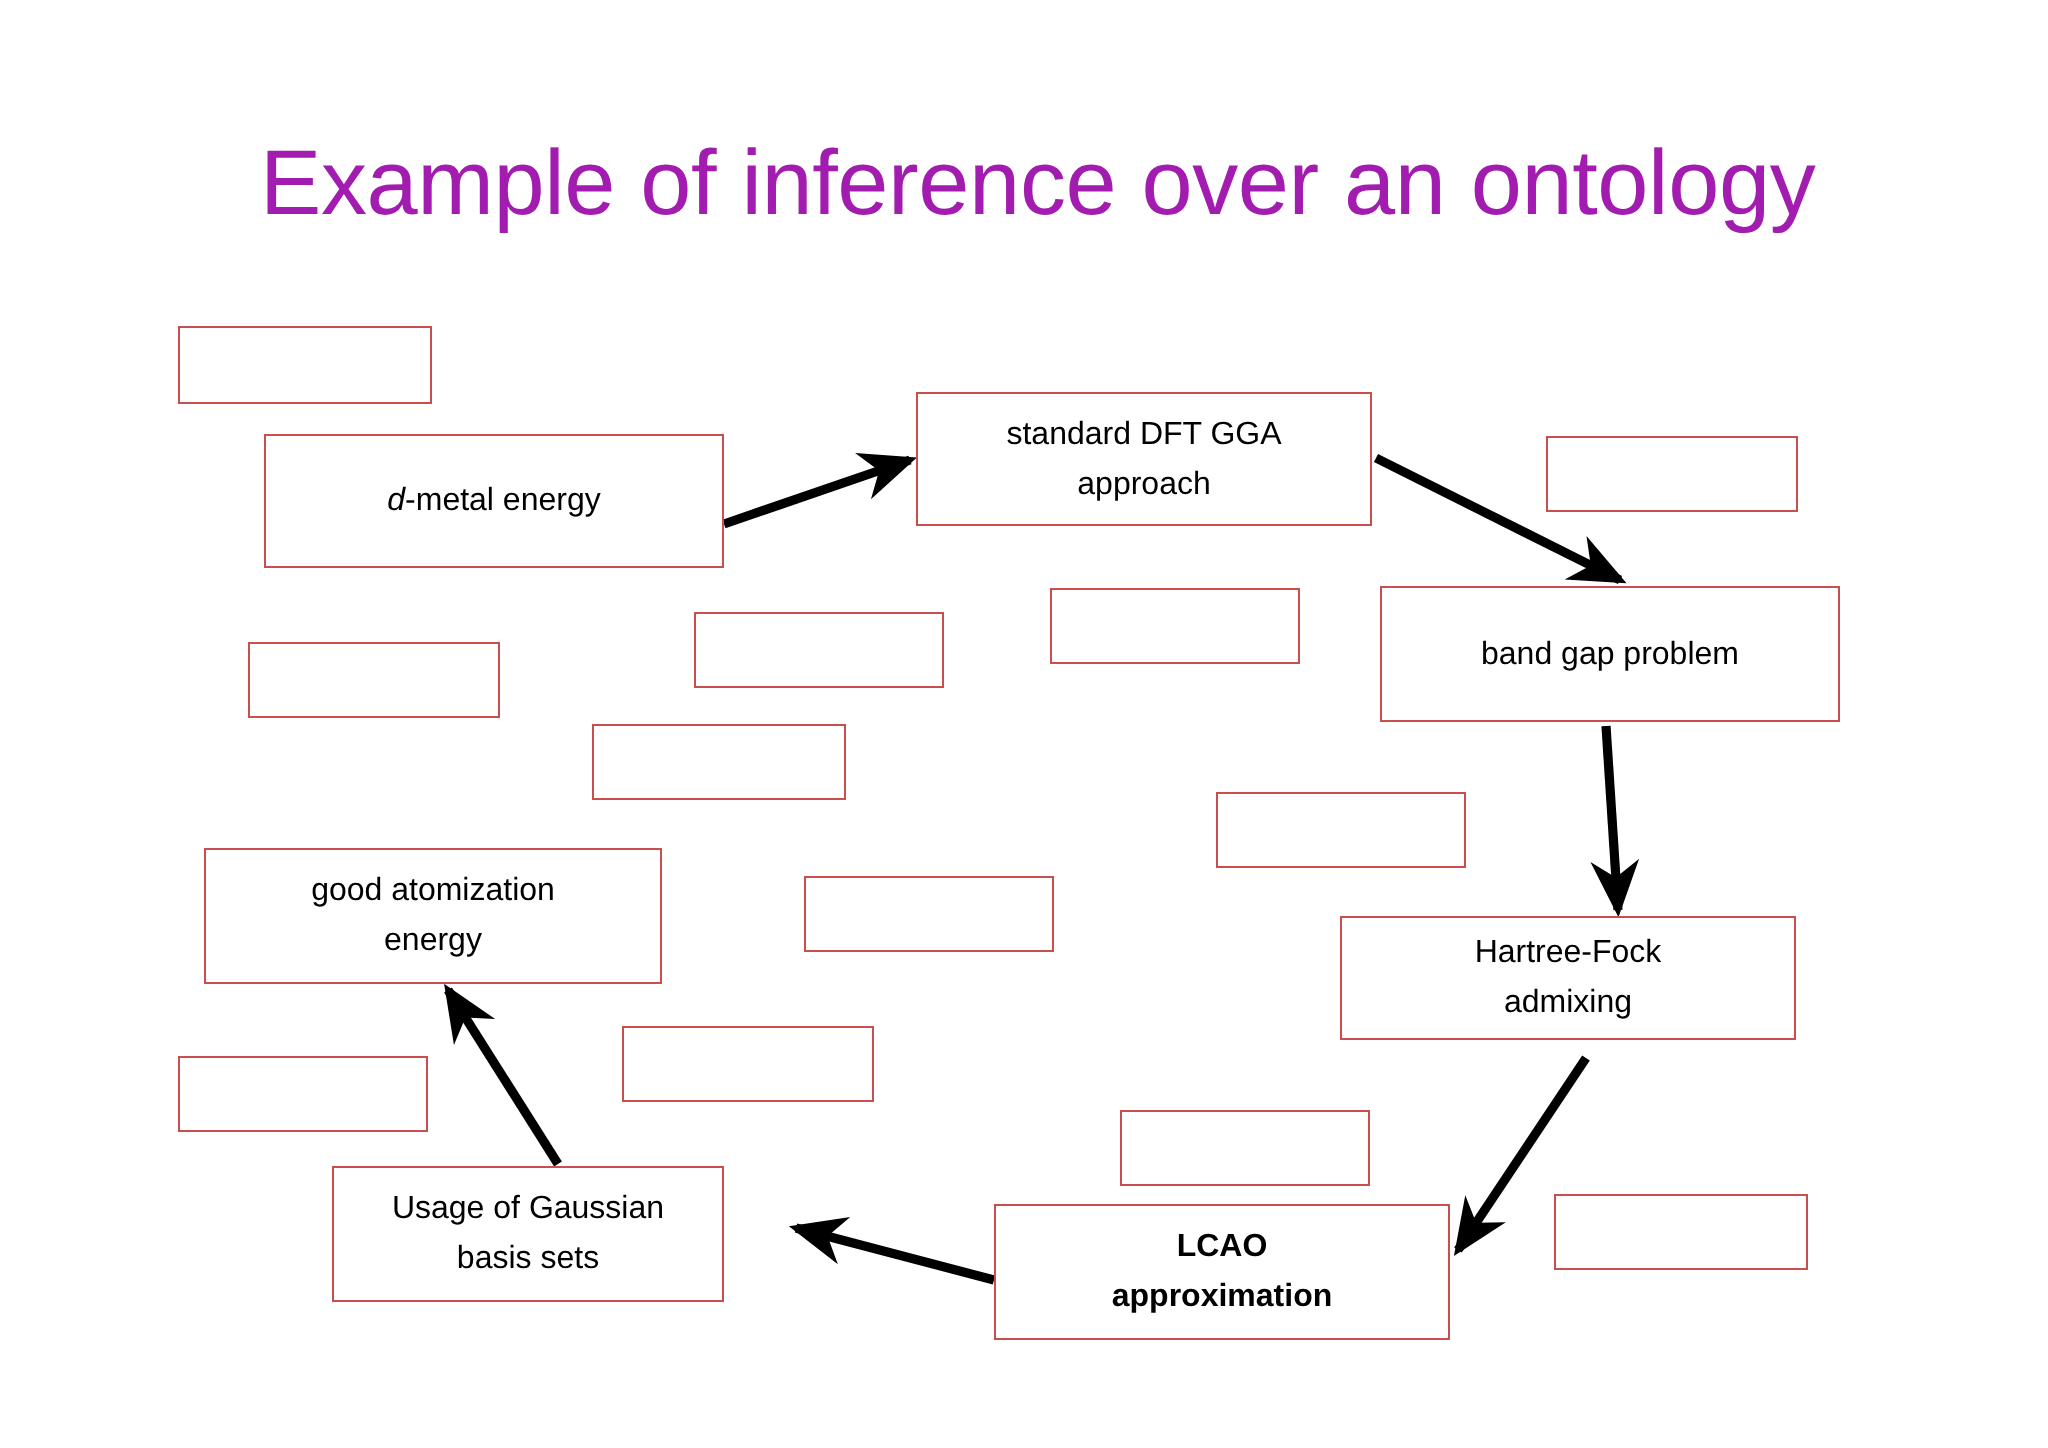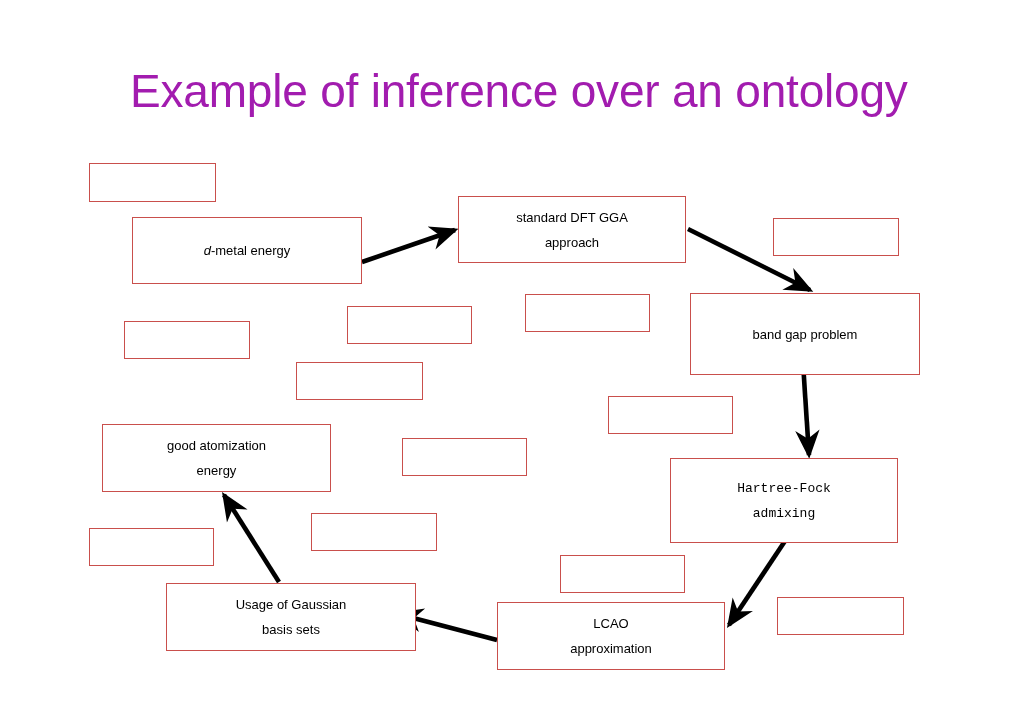"standard DFT GGA" .node { font-size: 13px -> 16px }
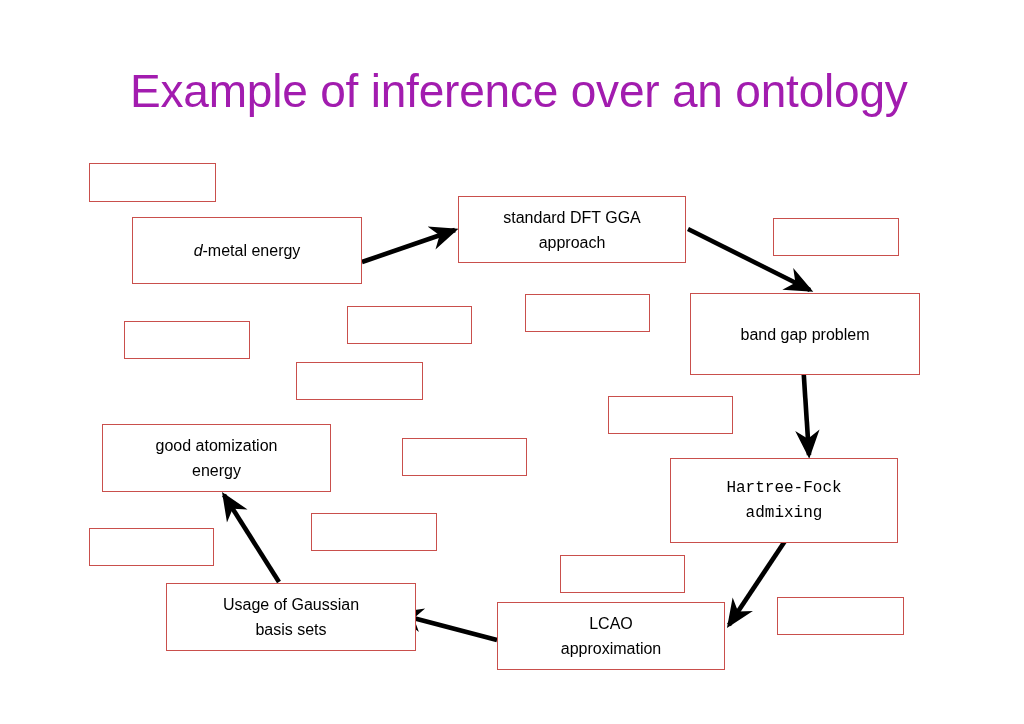"band gap problem" div.node { height: 82px -> 68px }
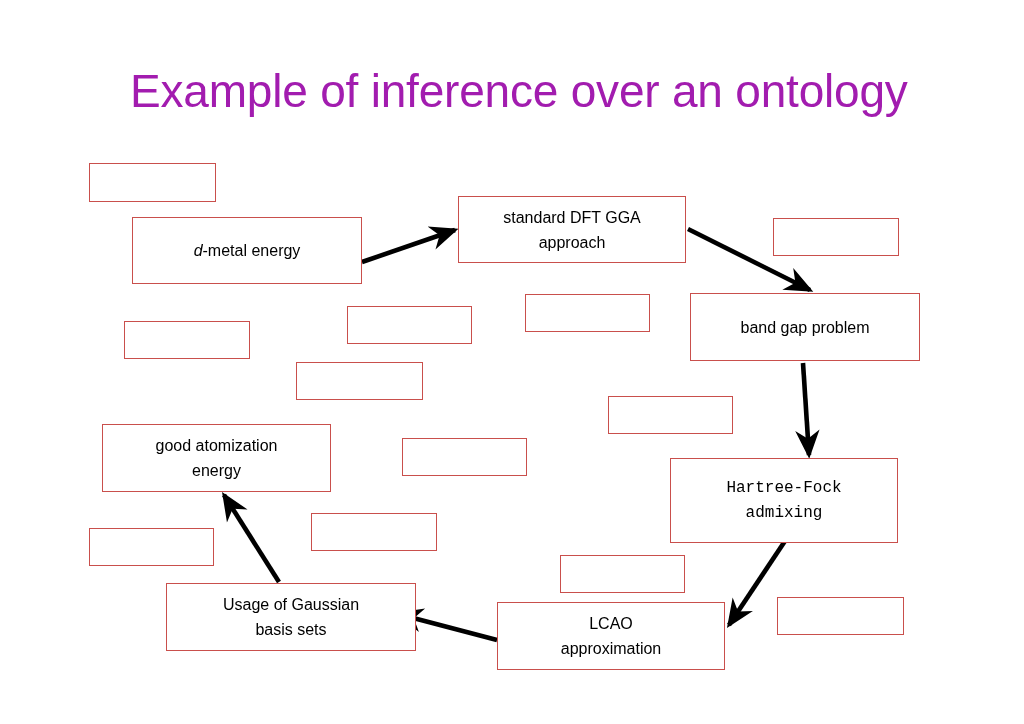"Hartree-Fock" div.node { font-family: Liberation Mono, monospace -> none; height: 85px -> 62px }
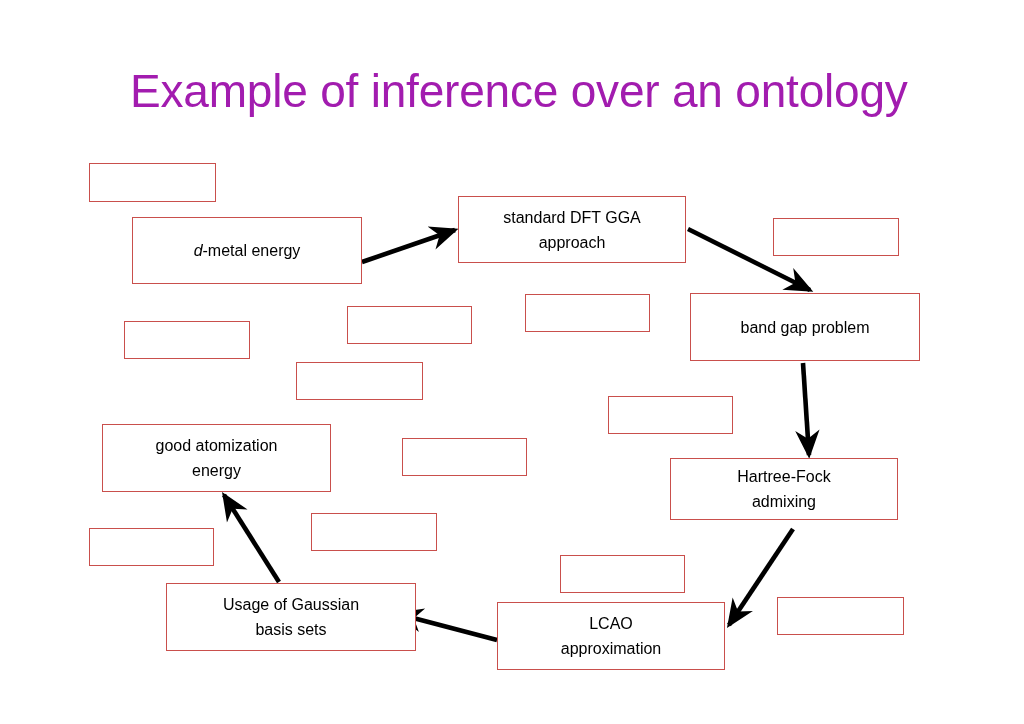"Usage of Gaussian" div.node { width: 250px -> 196px }
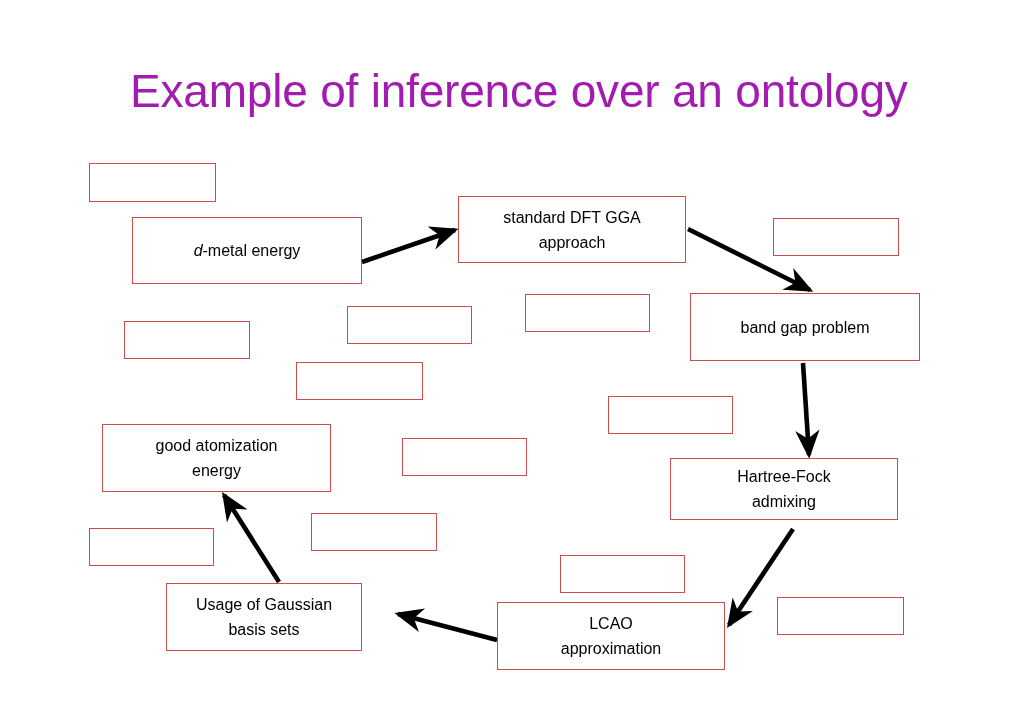"LCAO" div.node { font-weight: none -> bold }
